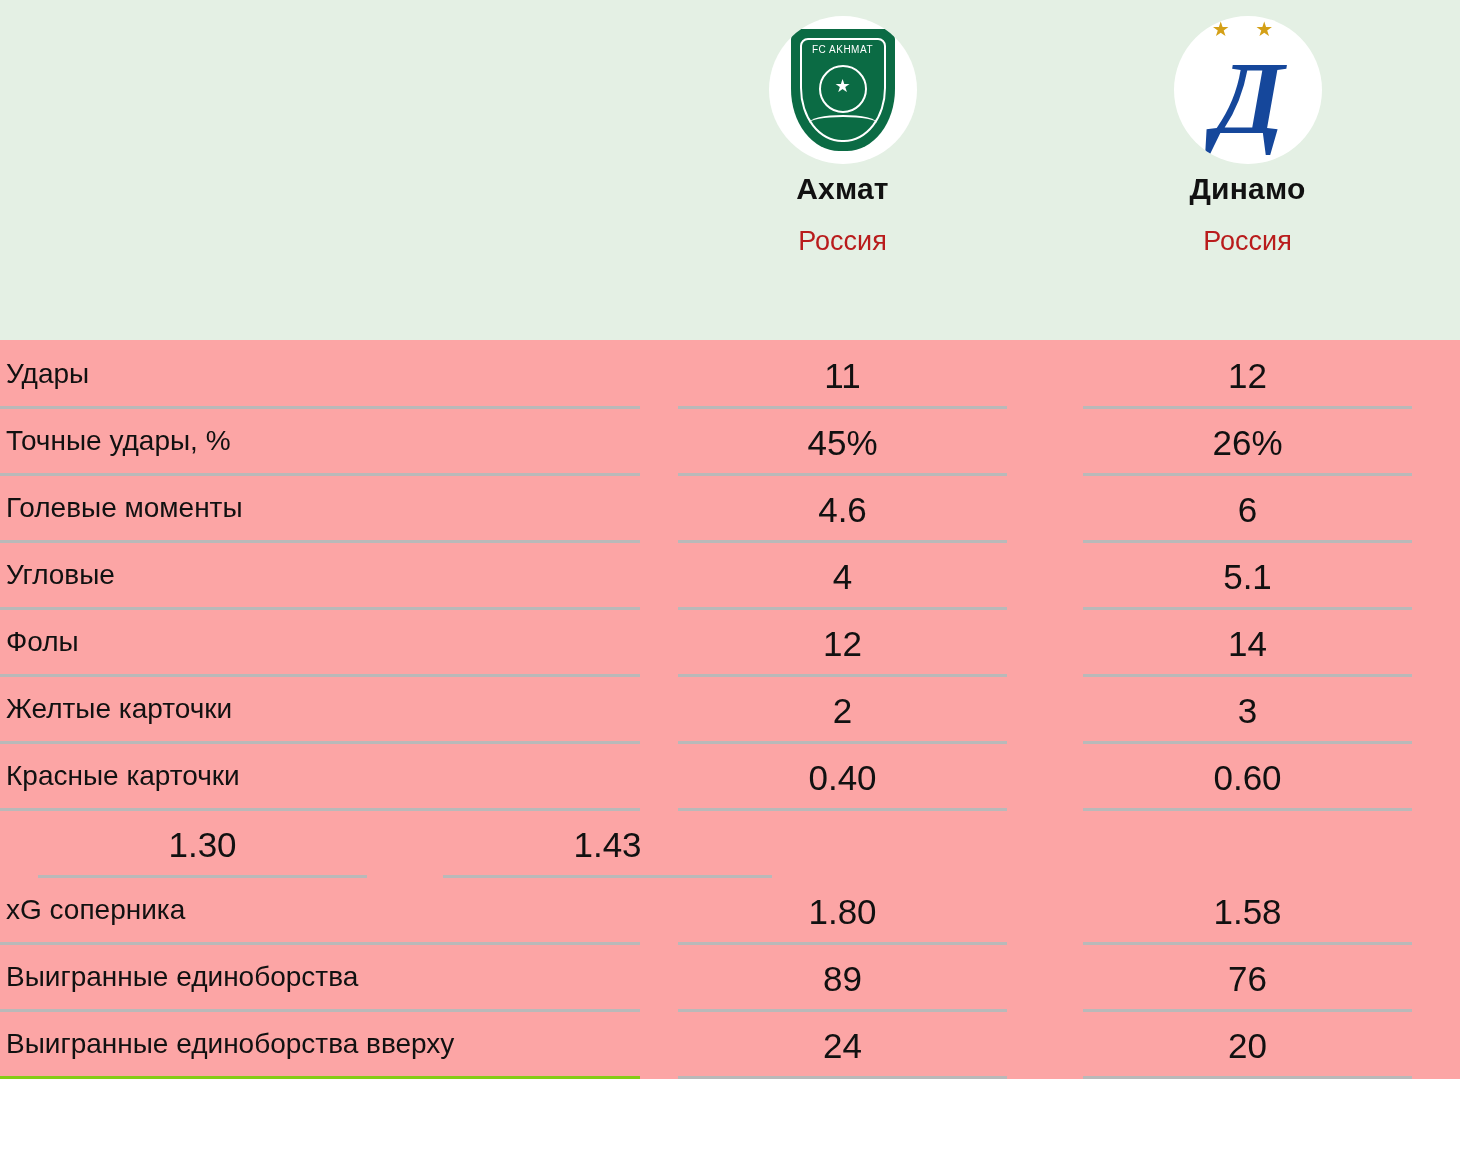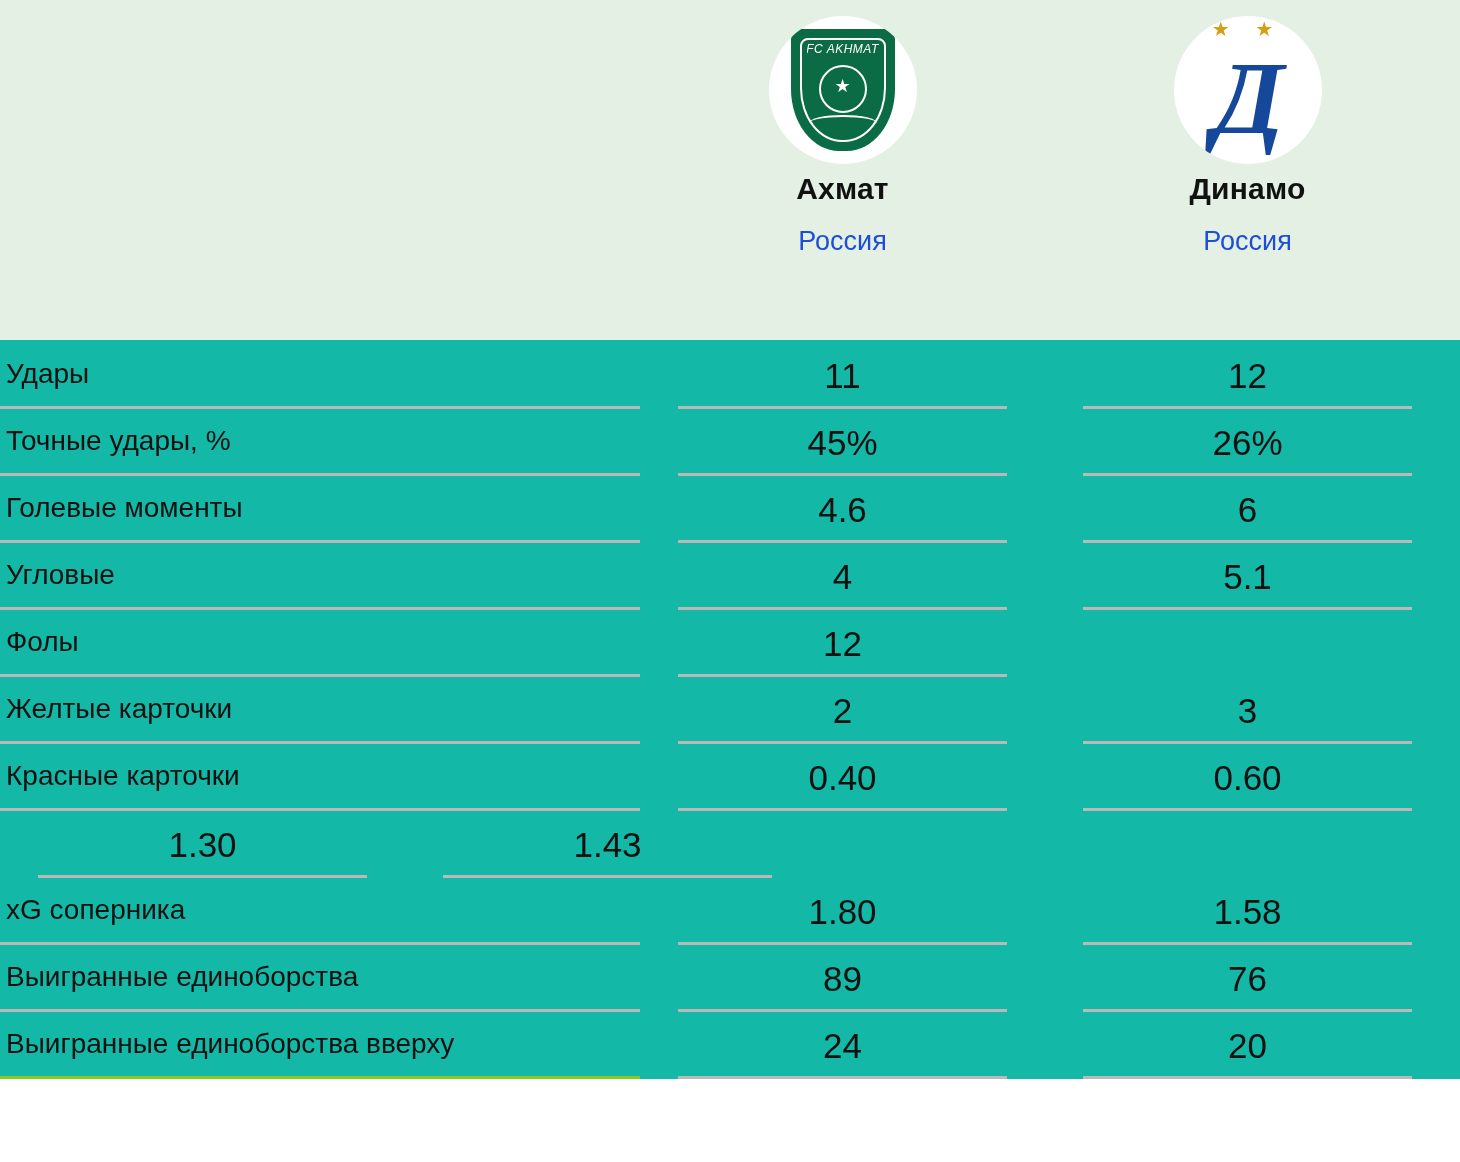"FC AKHMAT" .akhmat-shield .topbar { font-size: 12px -> 10px; font-style: italic -> none }
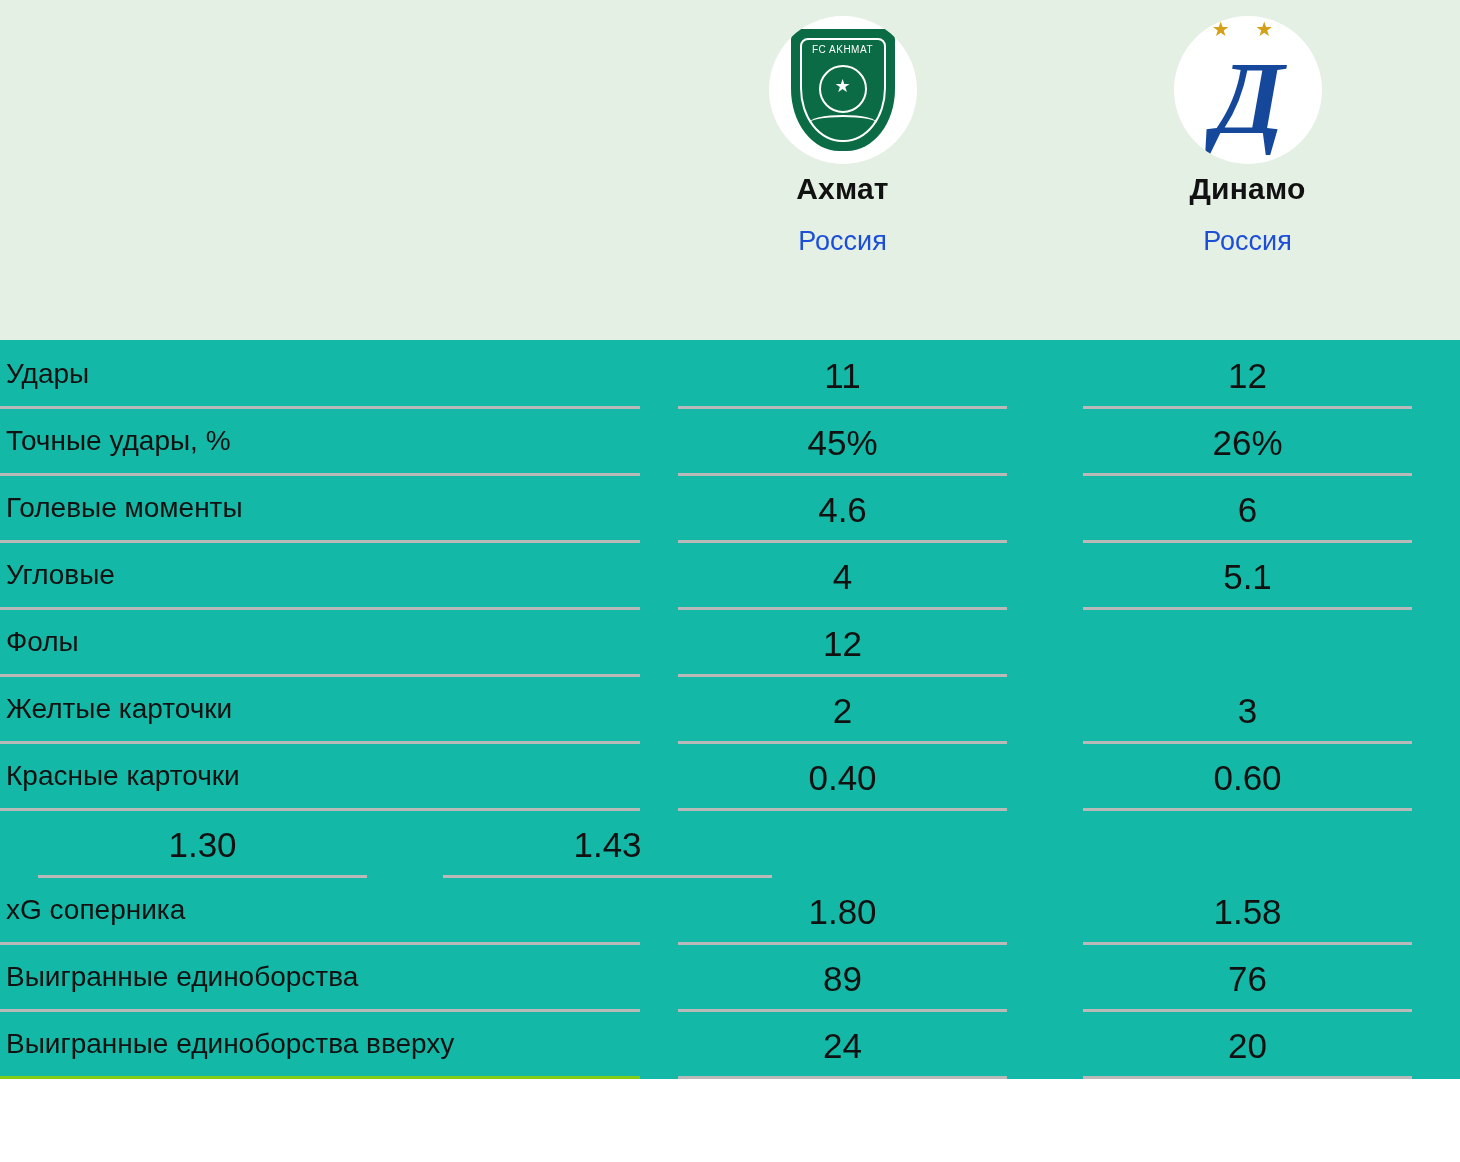"Россия" .team-country { color: #1d4ed8 -> #b91c1c }
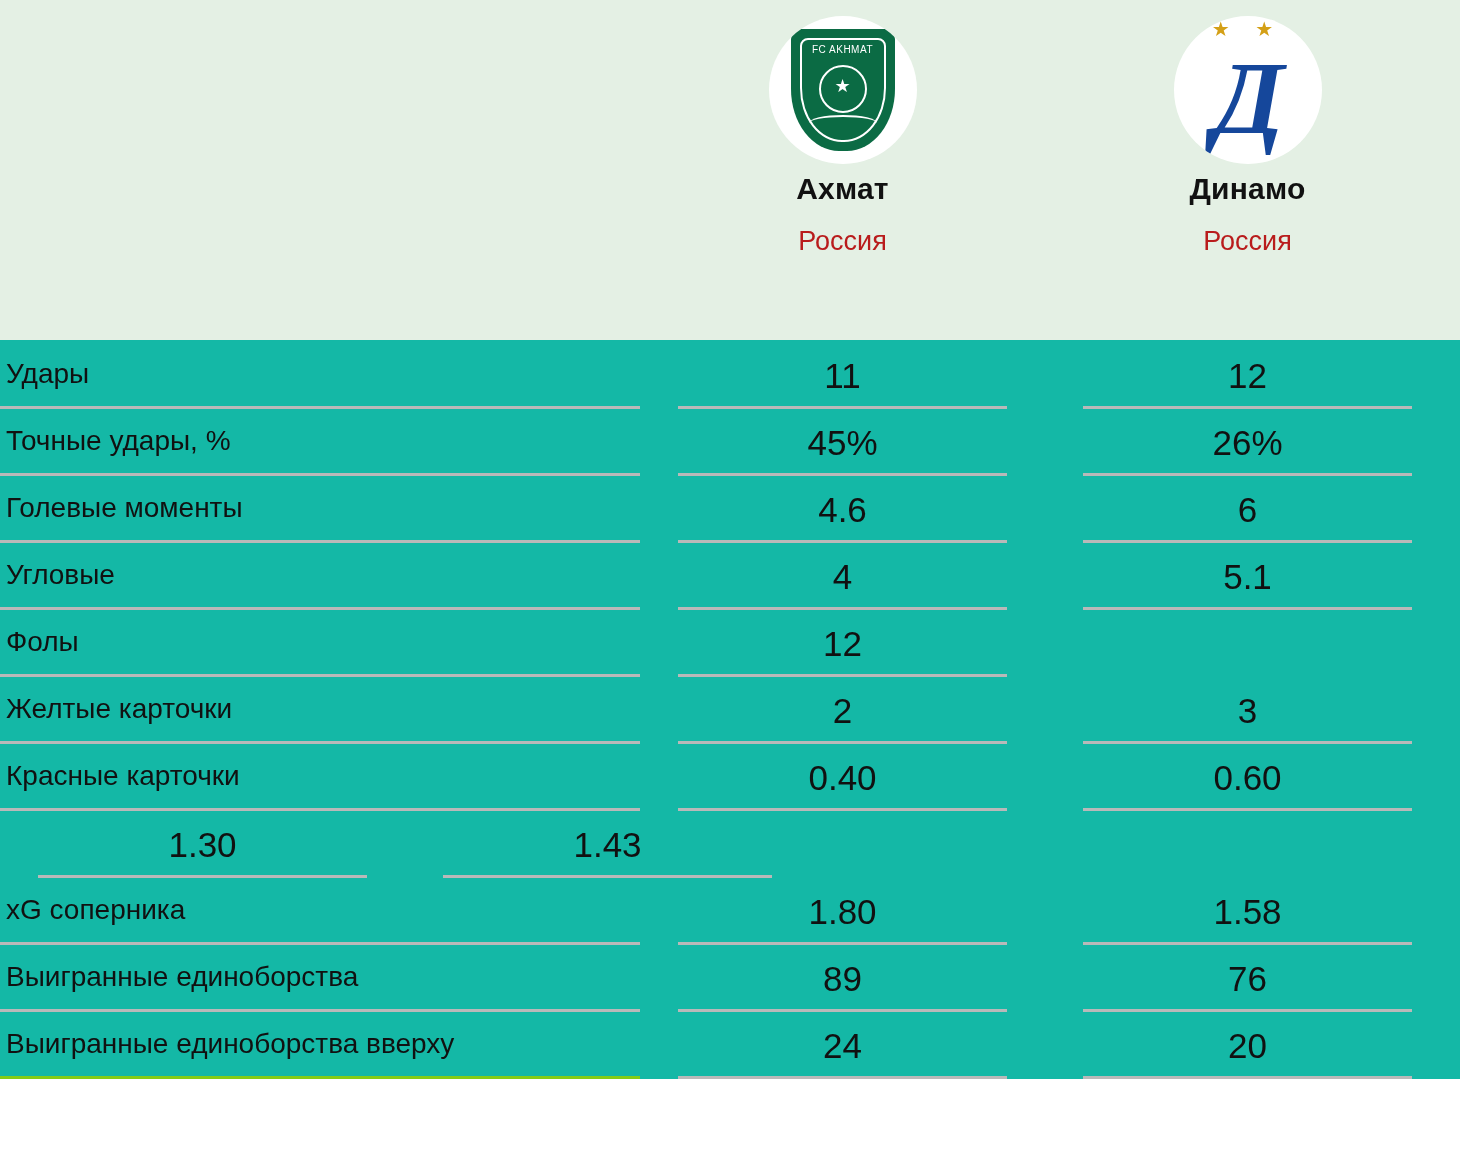"Удары" .rows { background: #14b8a6 -> #fca5a5 }
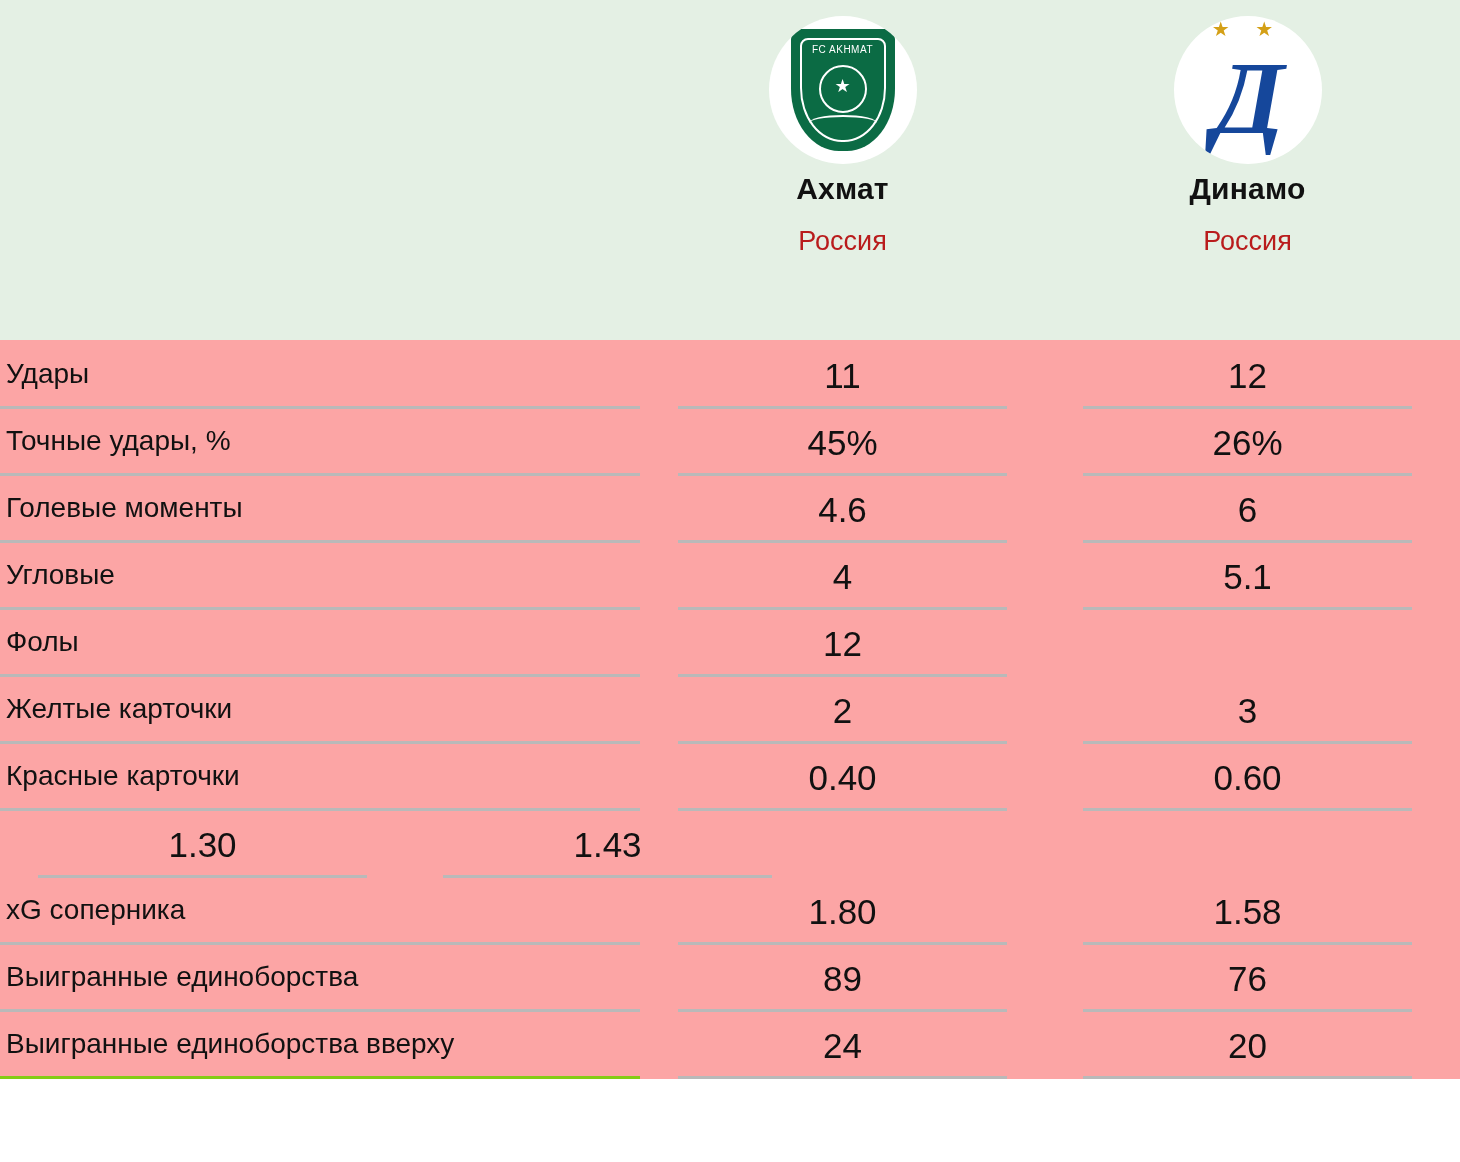"14" div.cell-val { html: none -> <div> <span>14</span> <span></span> </div> }
